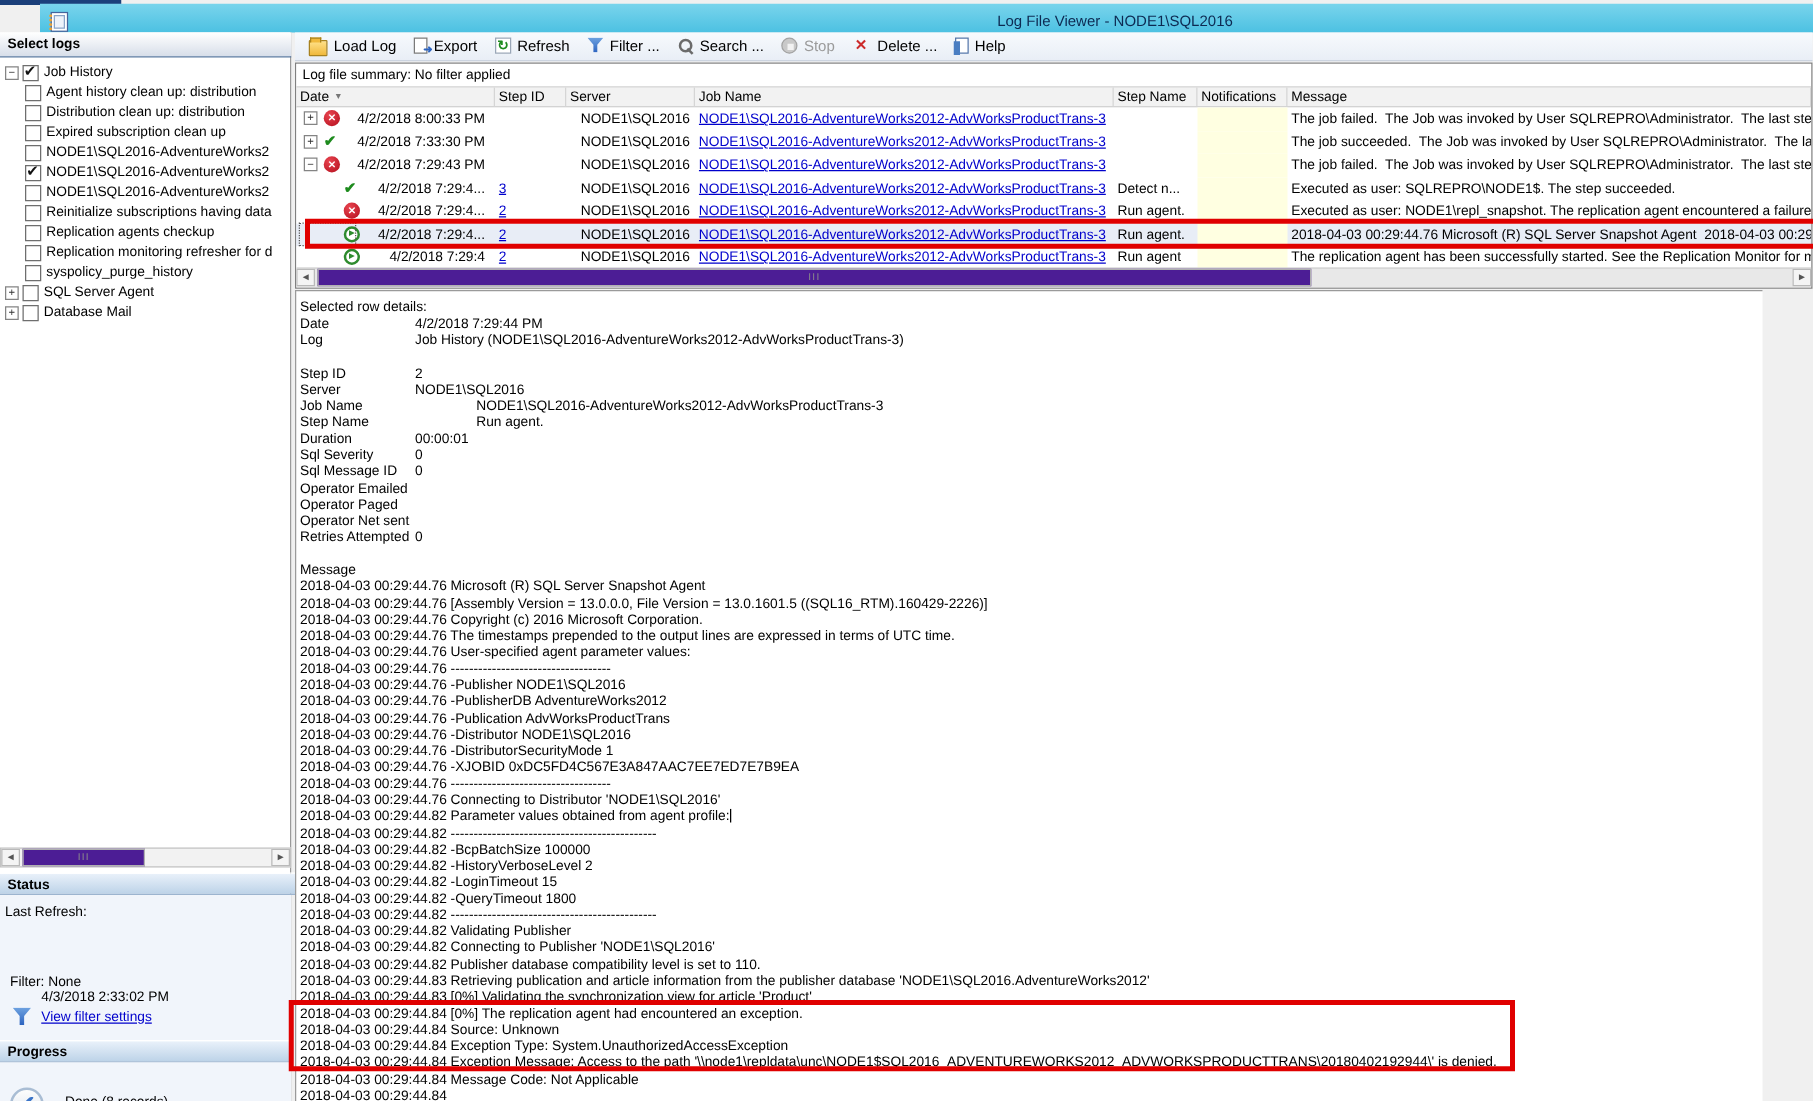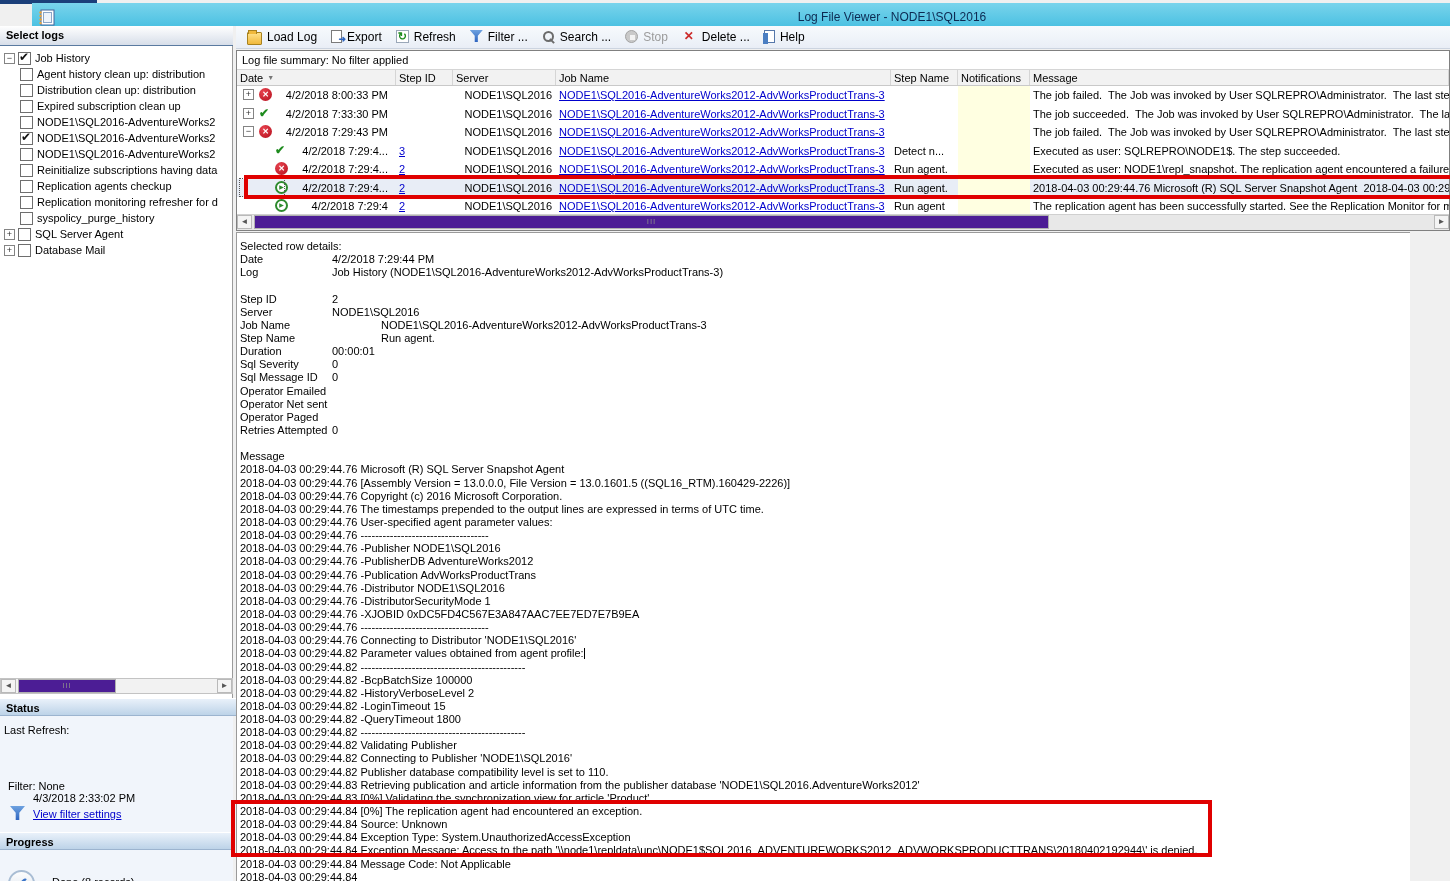"Operator Net sent" div.dl { order: before "Operator Paged" -> after "Operator Paged" }
